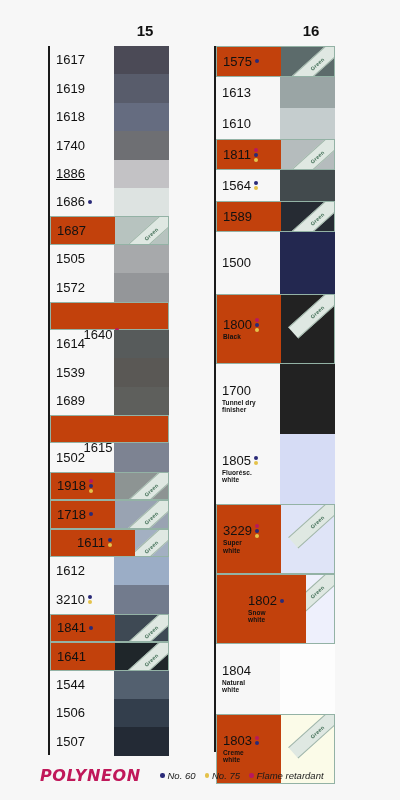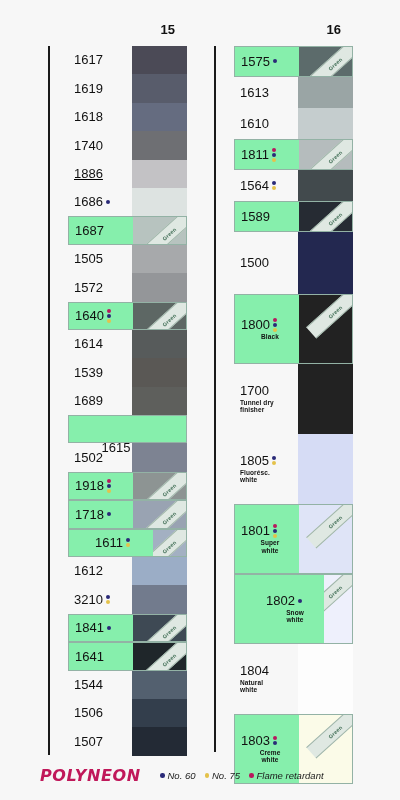"15" .col-header { font-size: 13px -> 15px; text-align: right -> center }
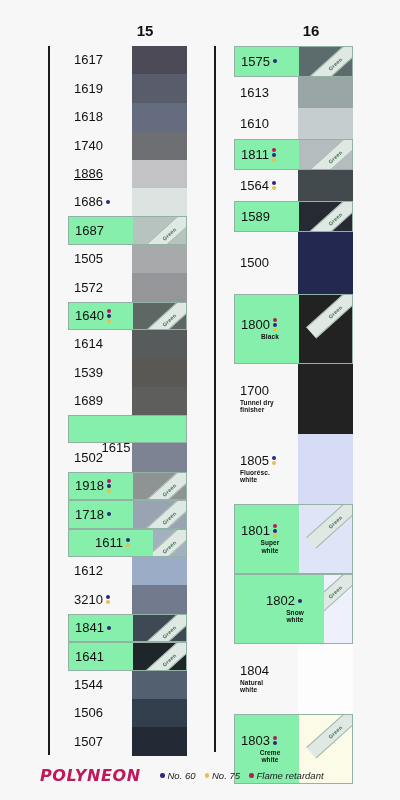"1617" .row { margin-left: 20px -> 2px }
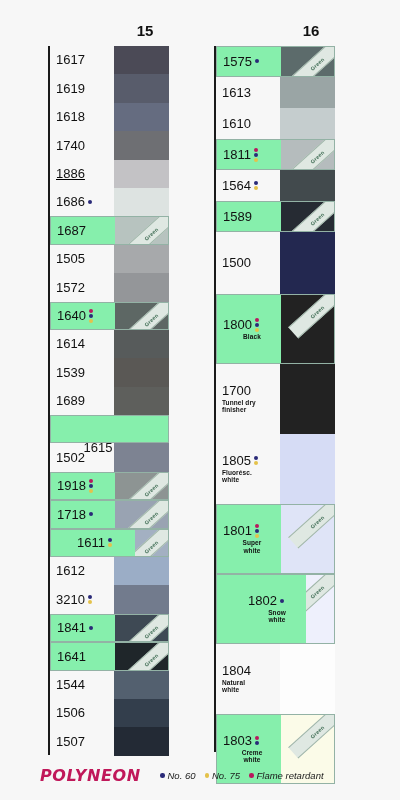"1575" .row.hl { background: #86efac -> #c2410c; text-align: center -> none }
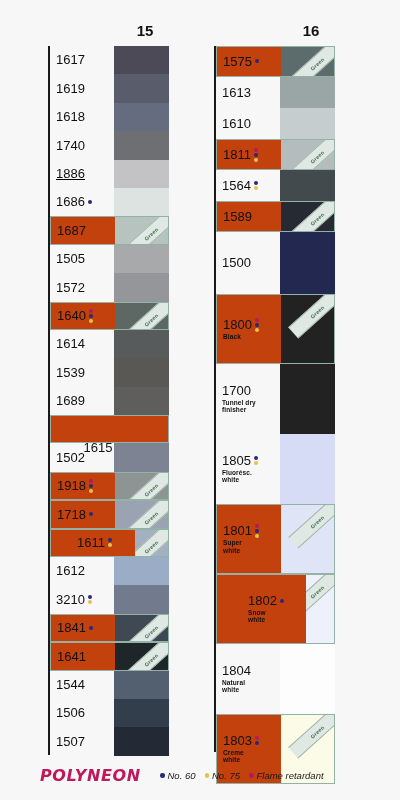"1640" div.row { flex-direction: none -> column }
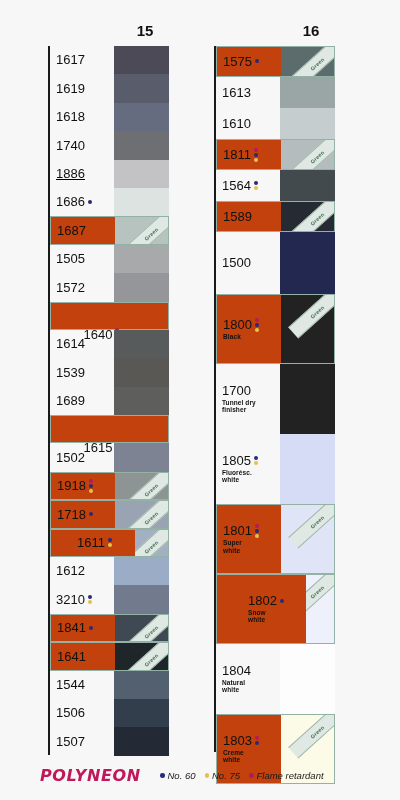"1801" span.code { text: 1801 -> 3229 }
